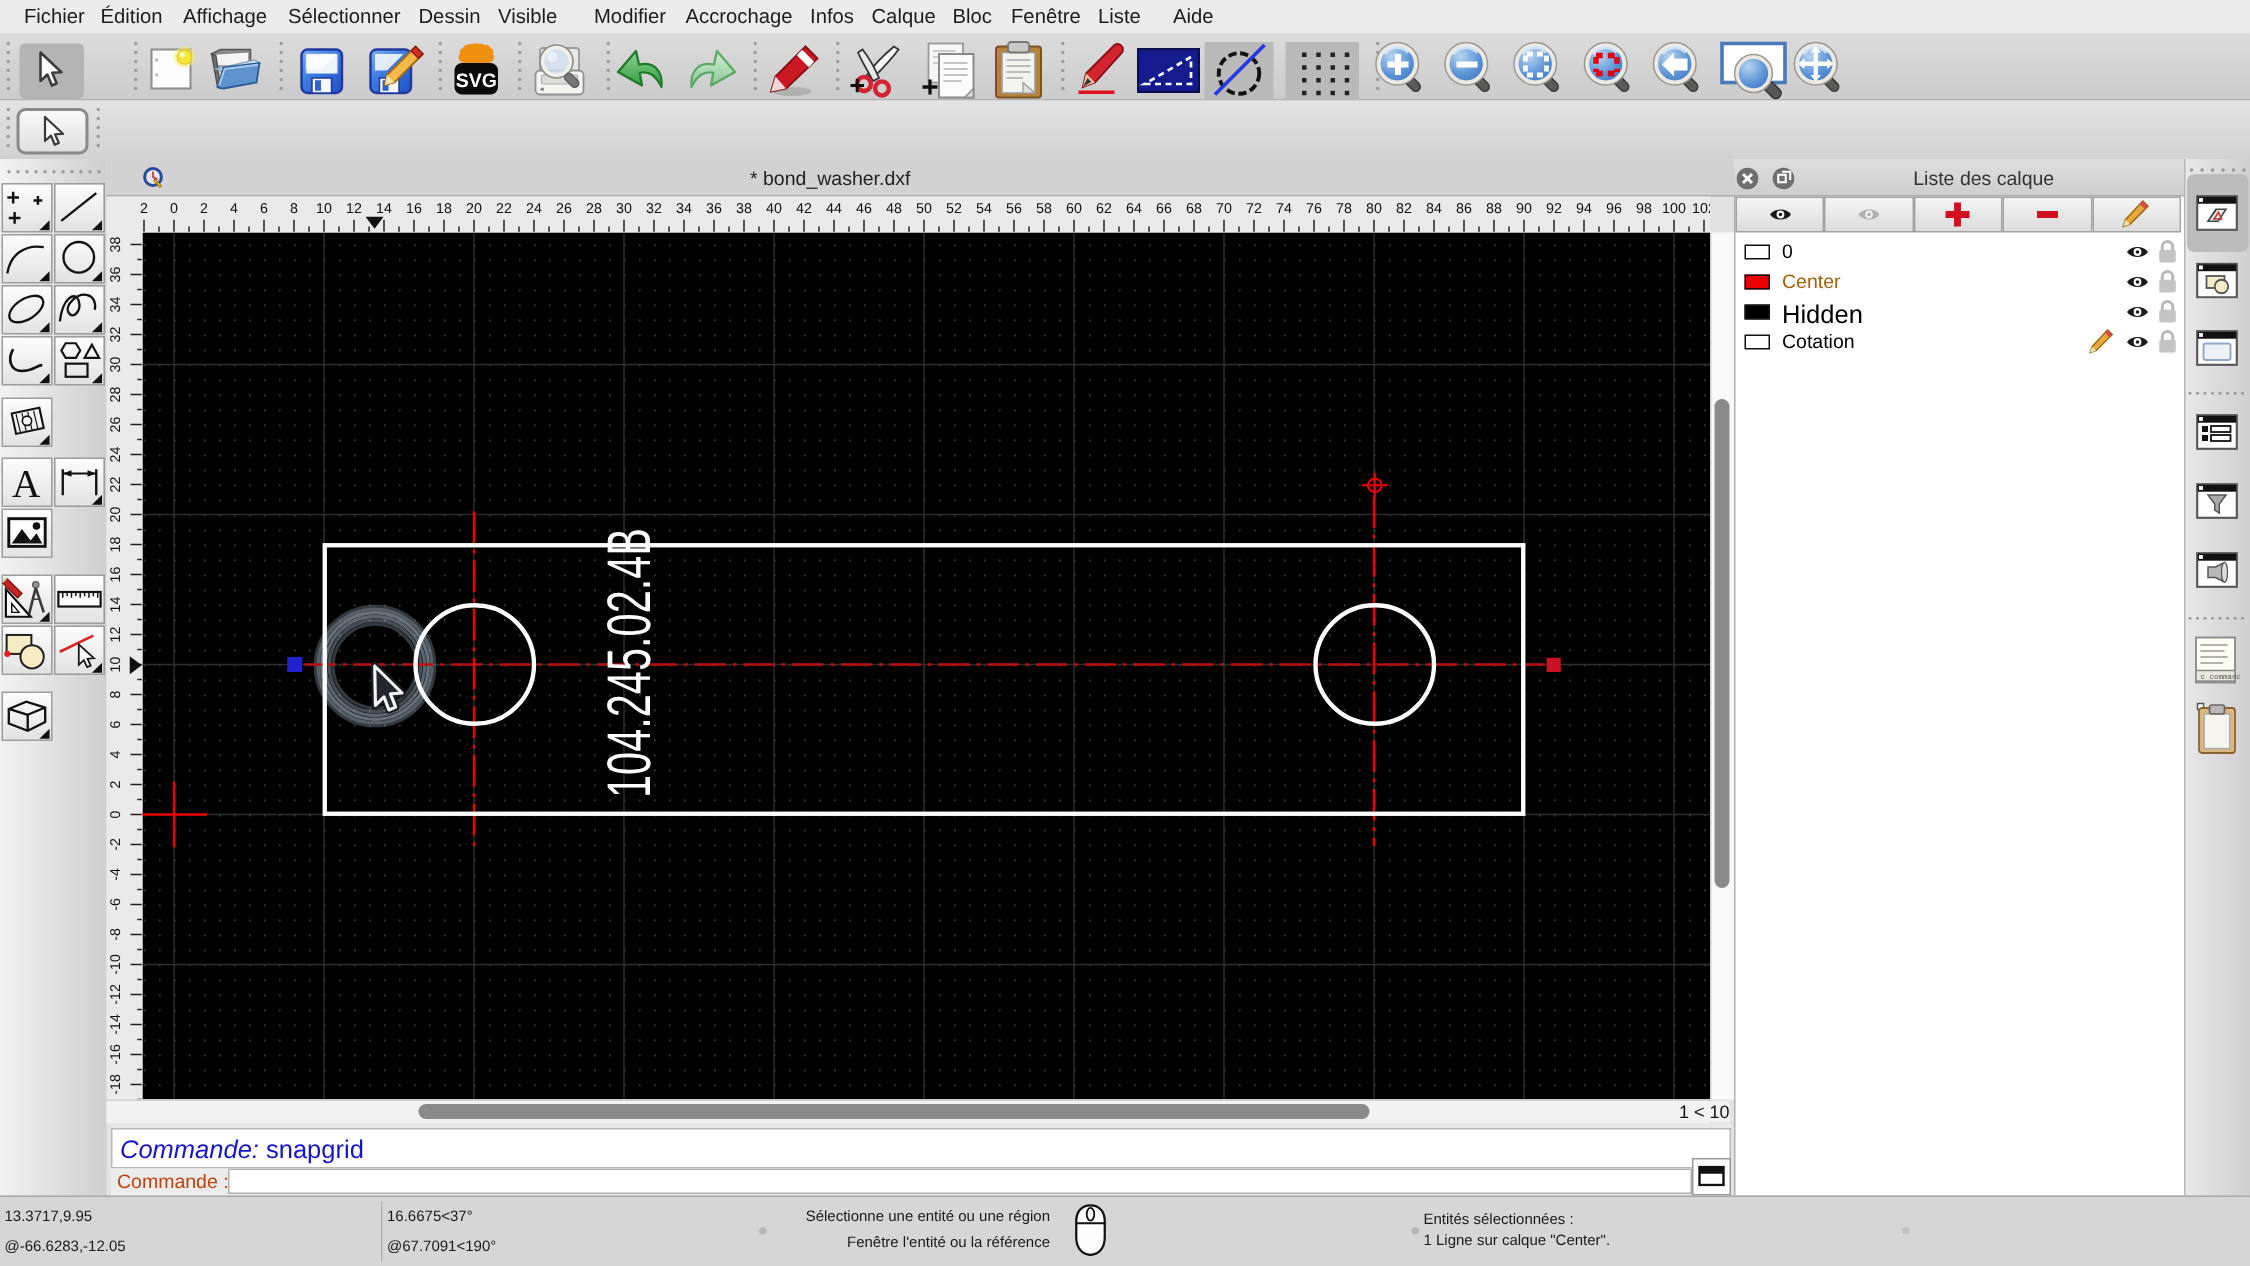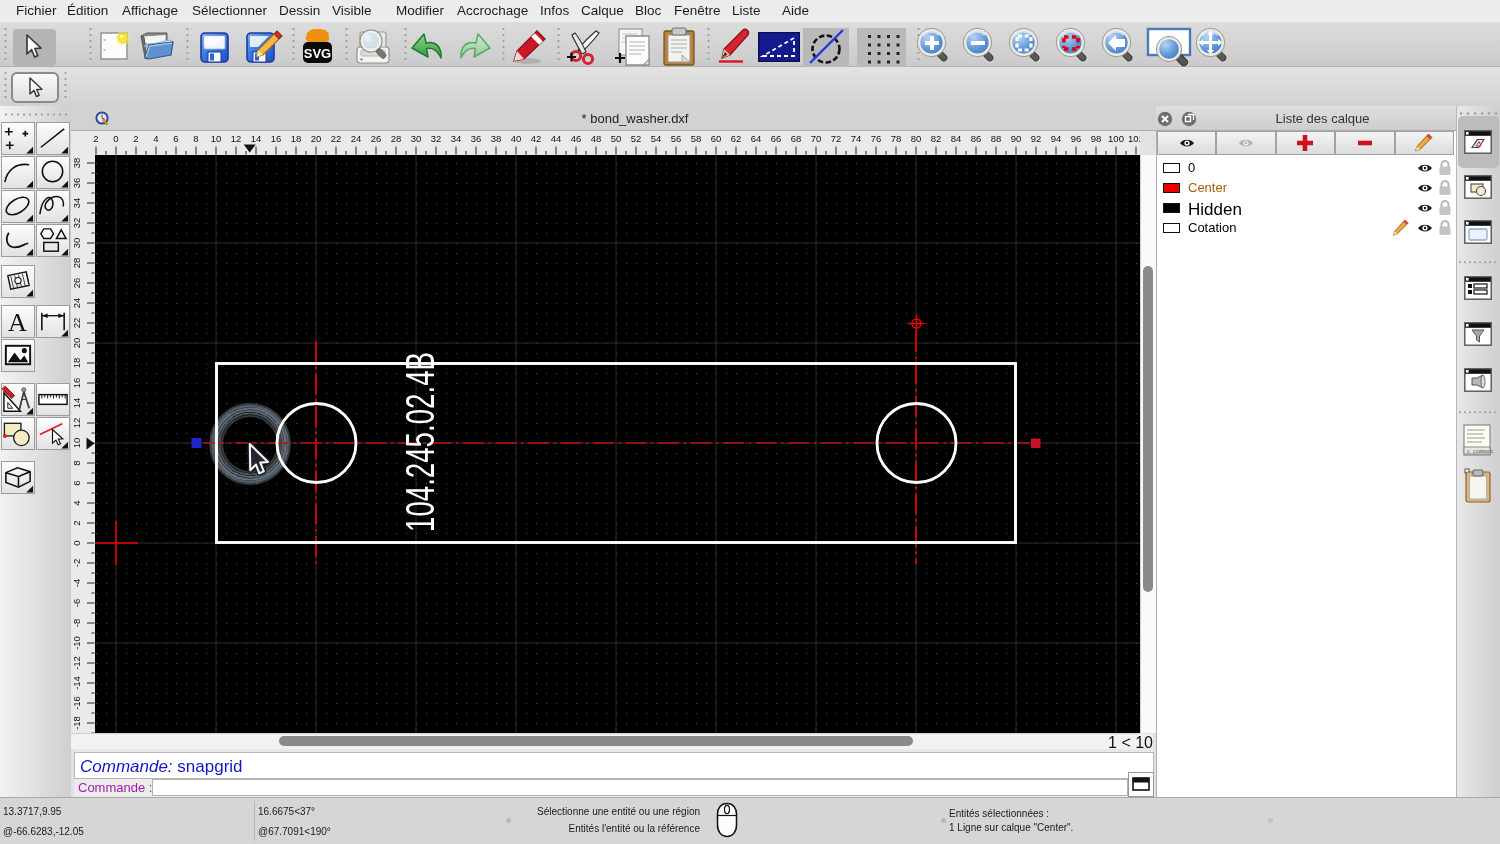"* bond_washer.dxf" div { text-align: center -> none }
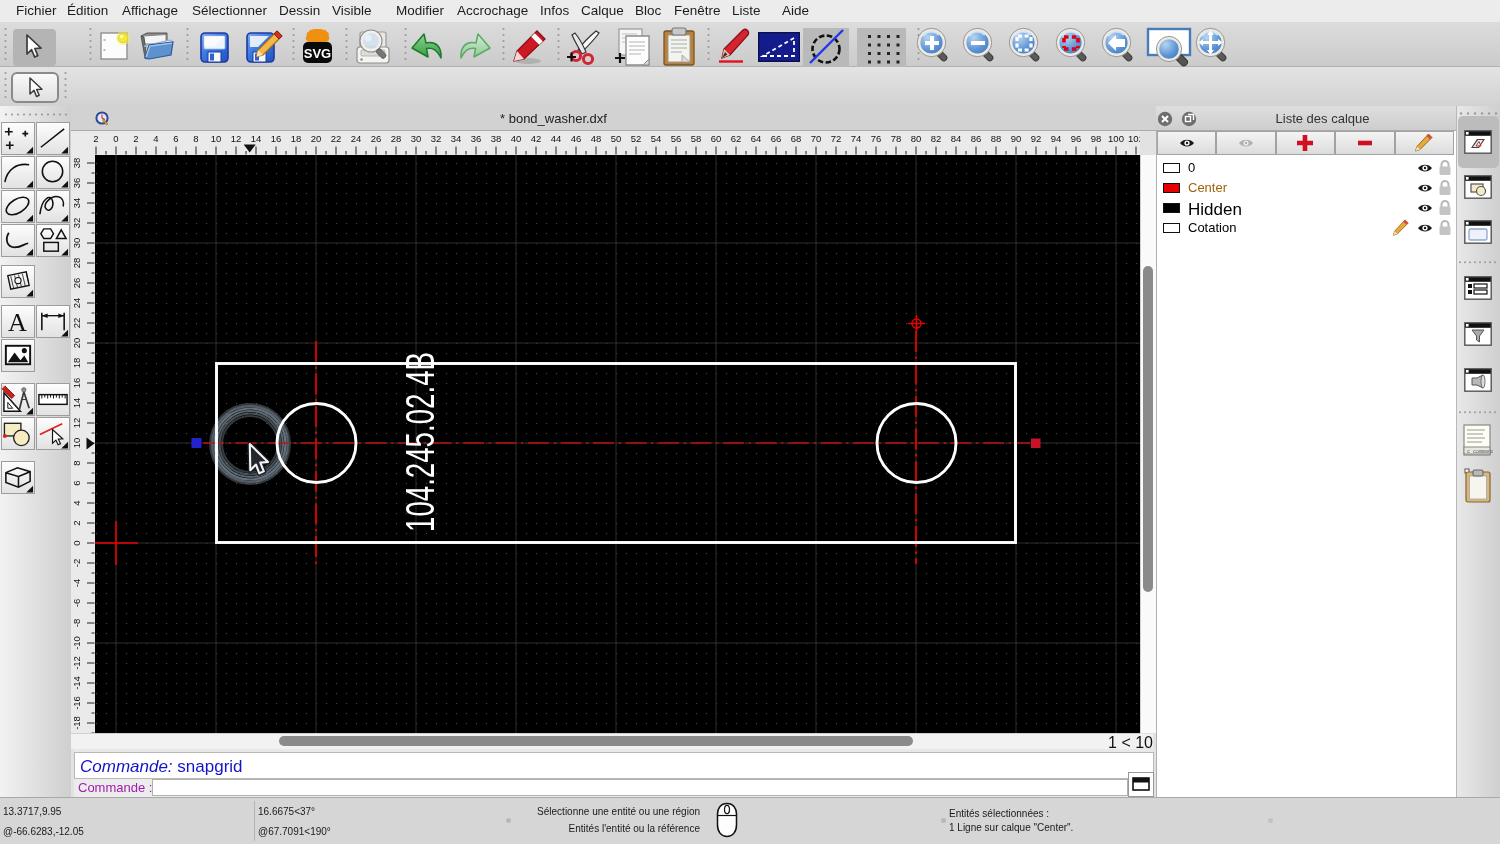"1 < 10" div { font-size: 16px -> 12px }
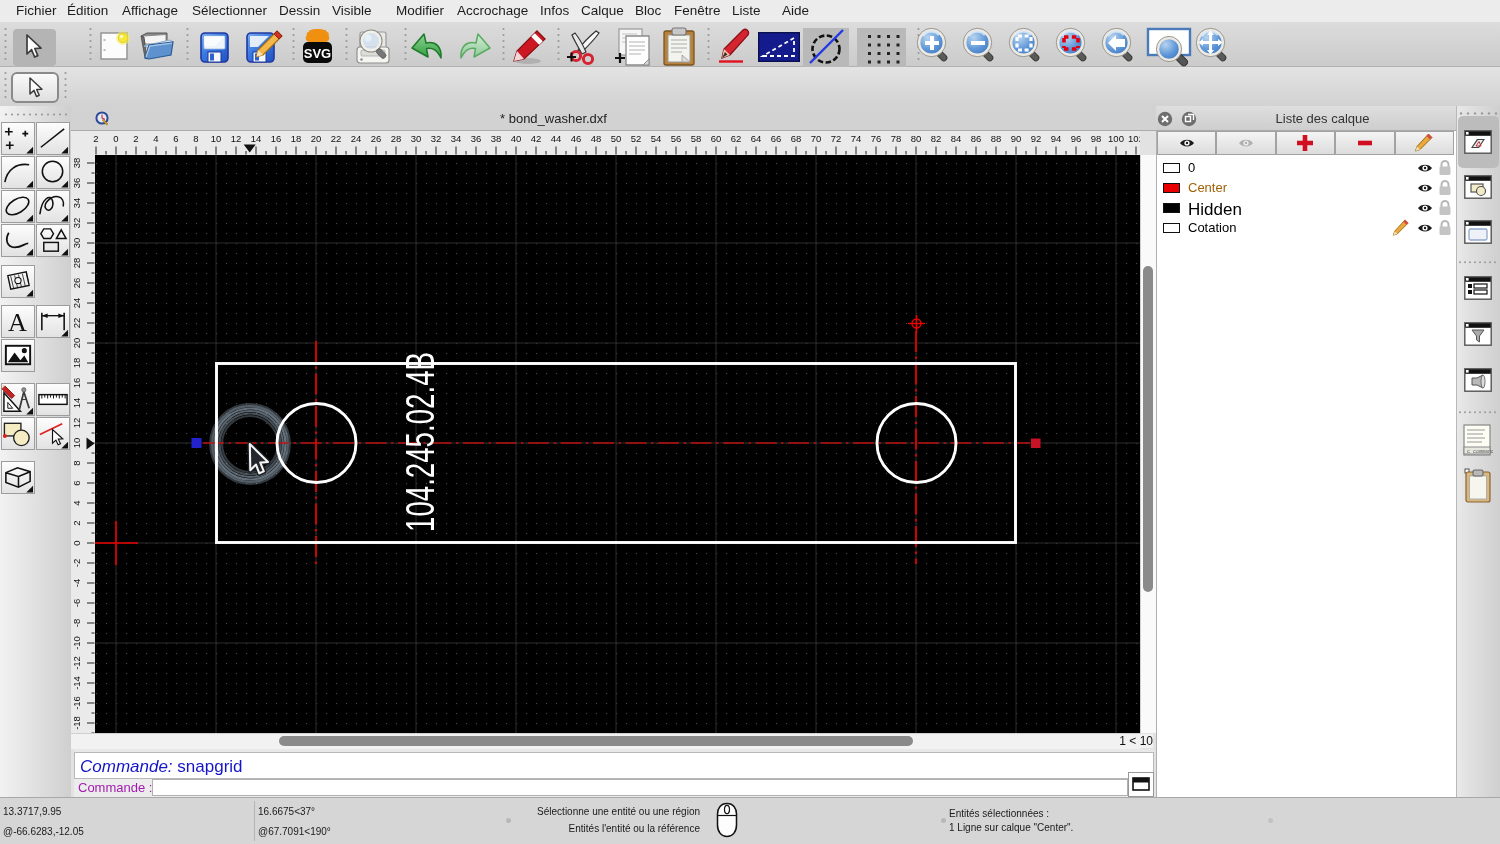"Commande :" div { color: #a21caf -> #c2410c }
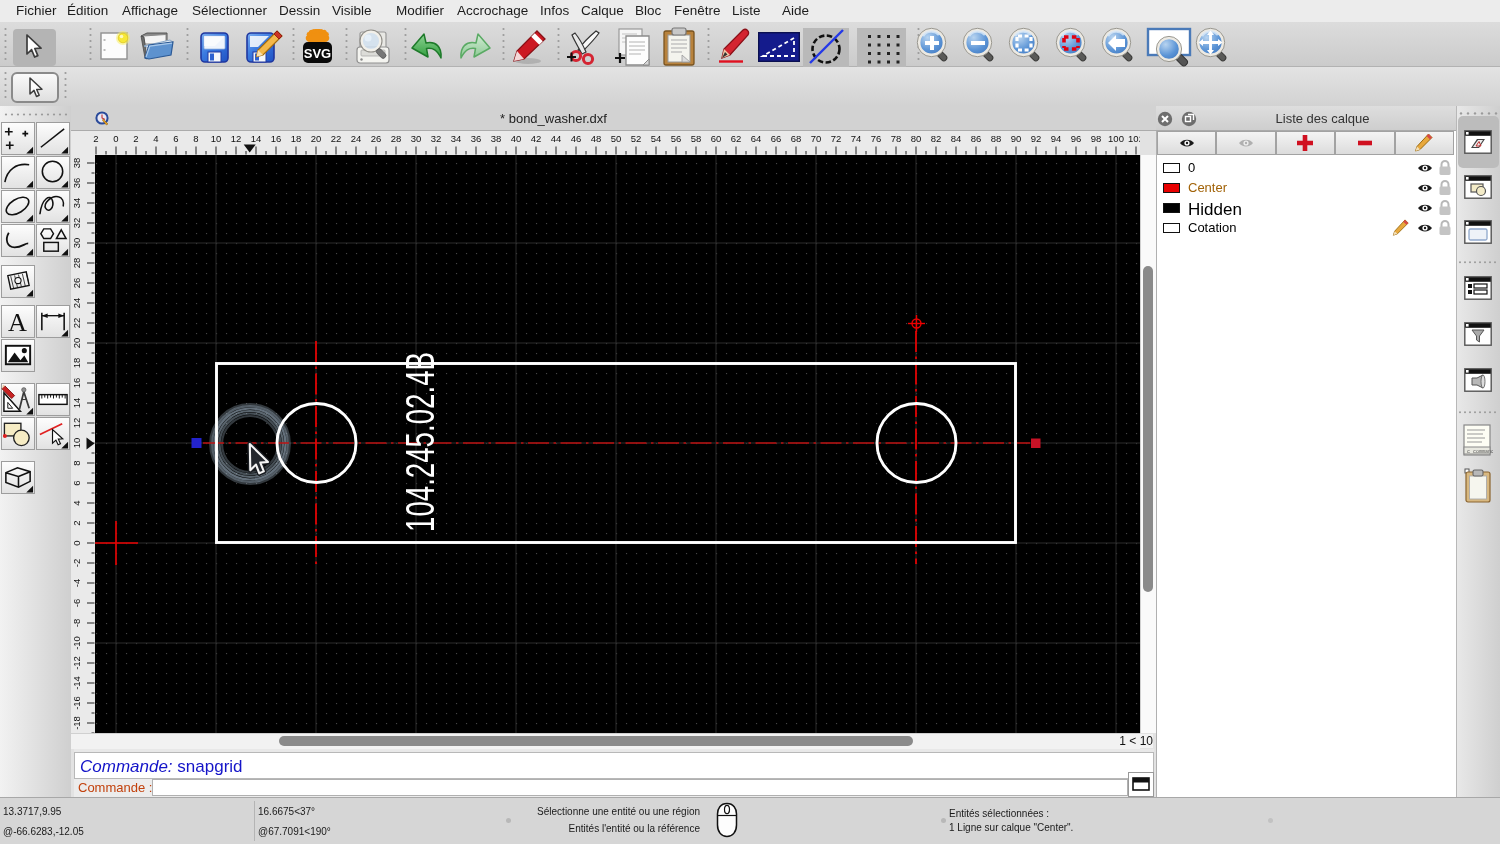"Entités l'entité ou la référence" div.st { text: Entités -> Fenêtre }
